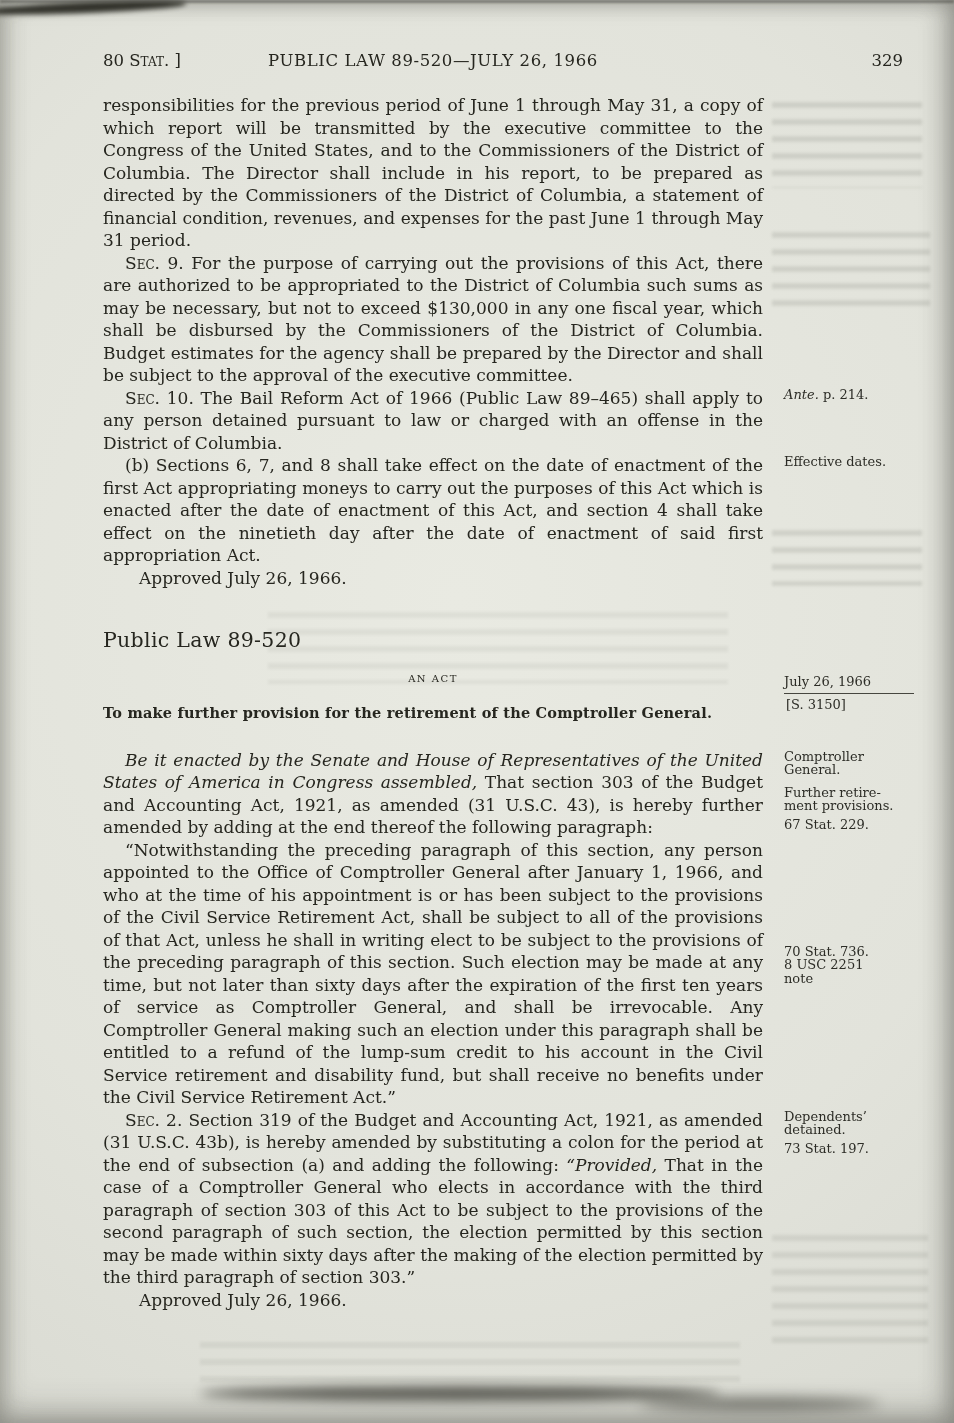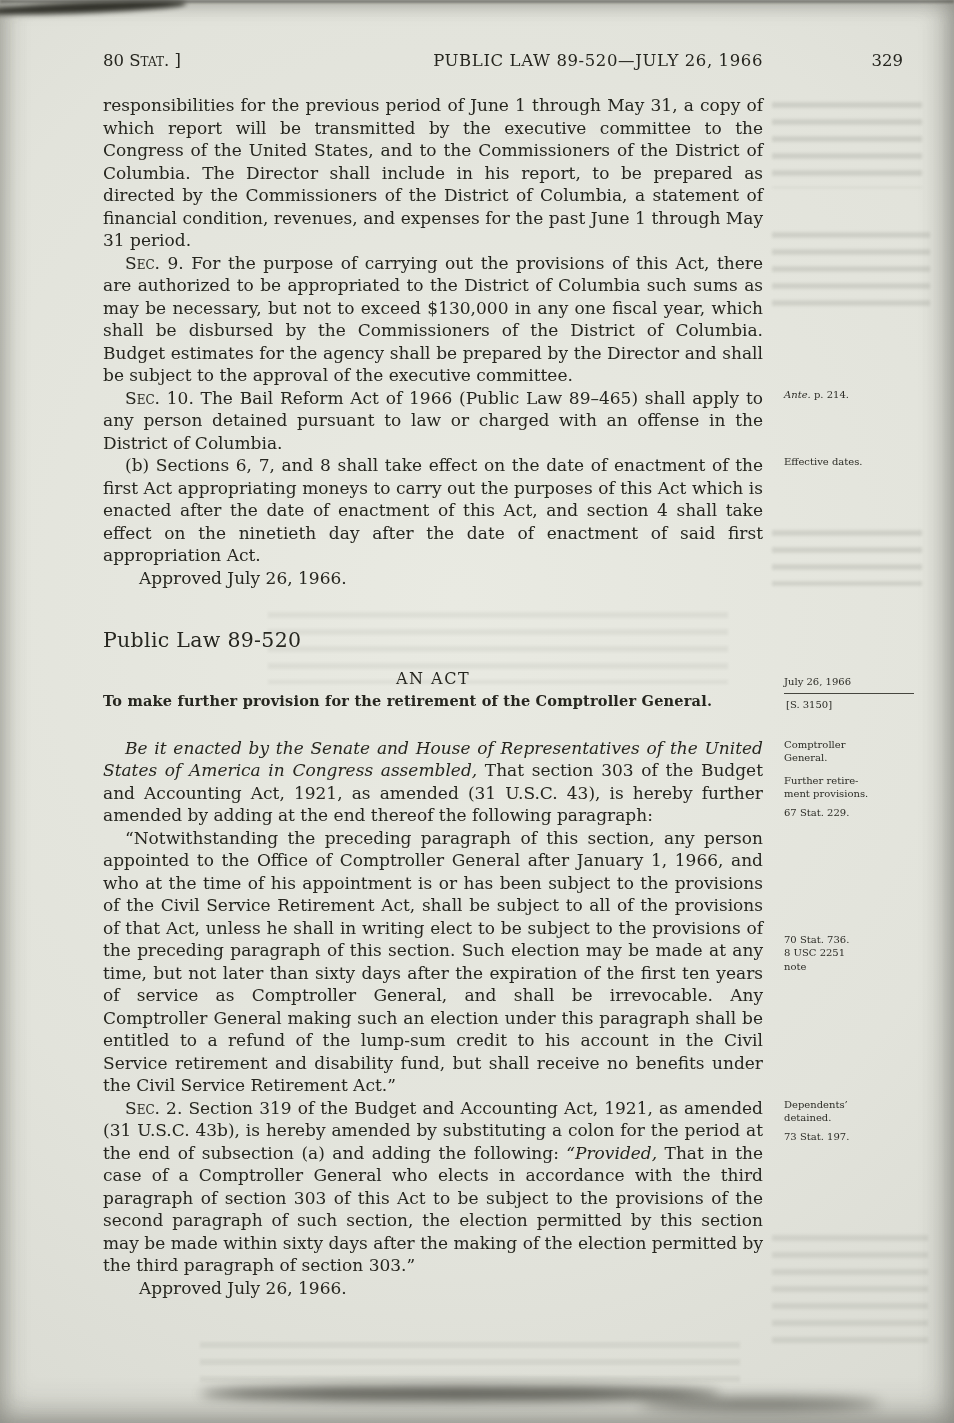"PUBLIC LAW 89-520—JULY 26, 1966" .hdr-center { text-align: right -> center }
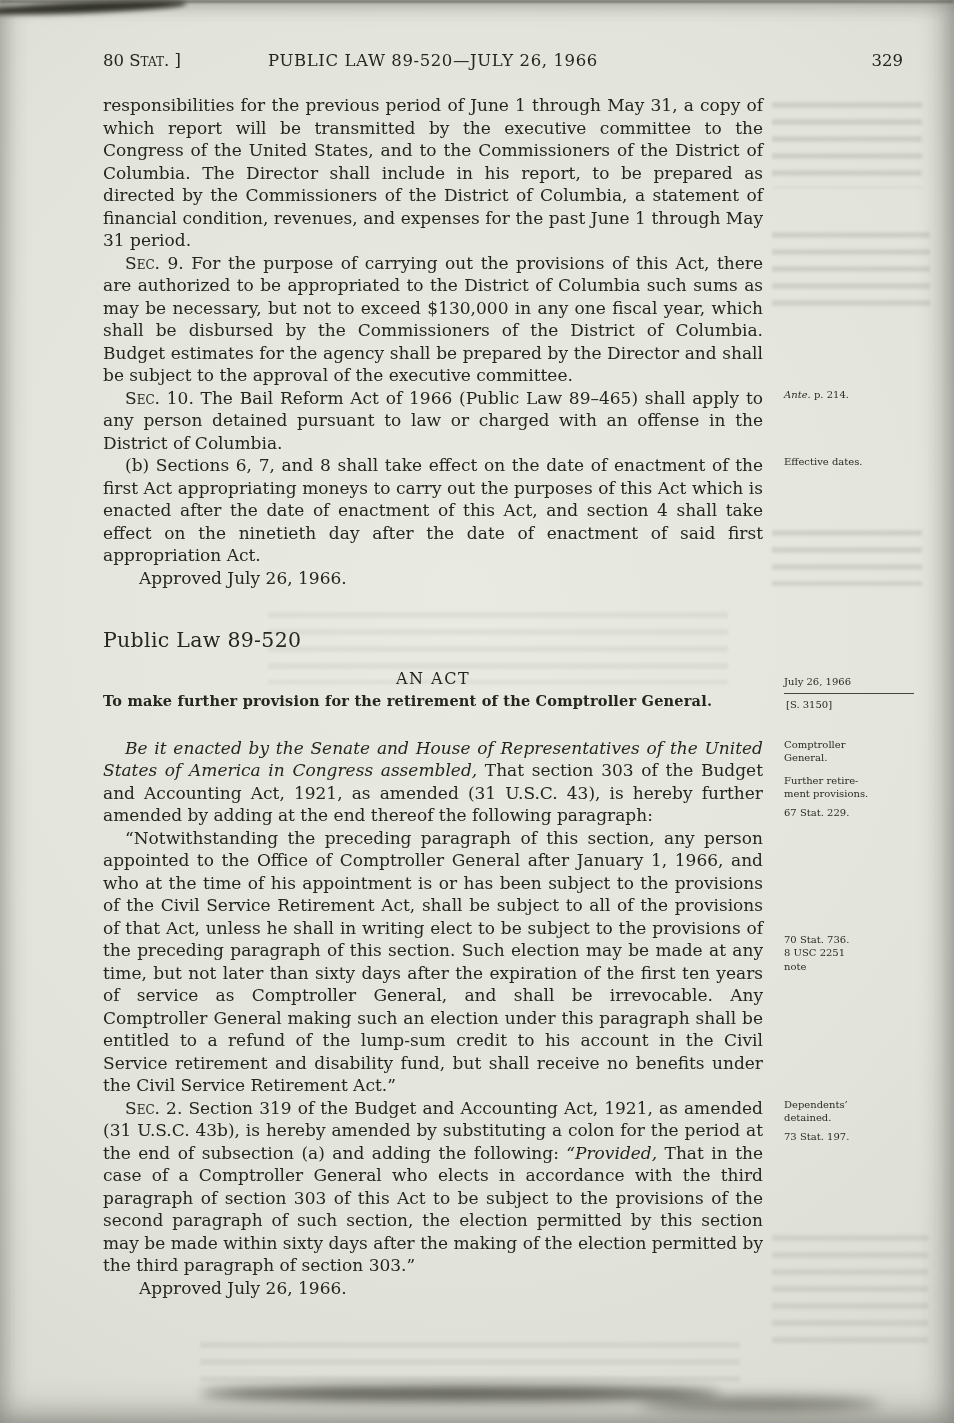"Ante. p. 214." .margin-note { font-size: 10px -> 13px }
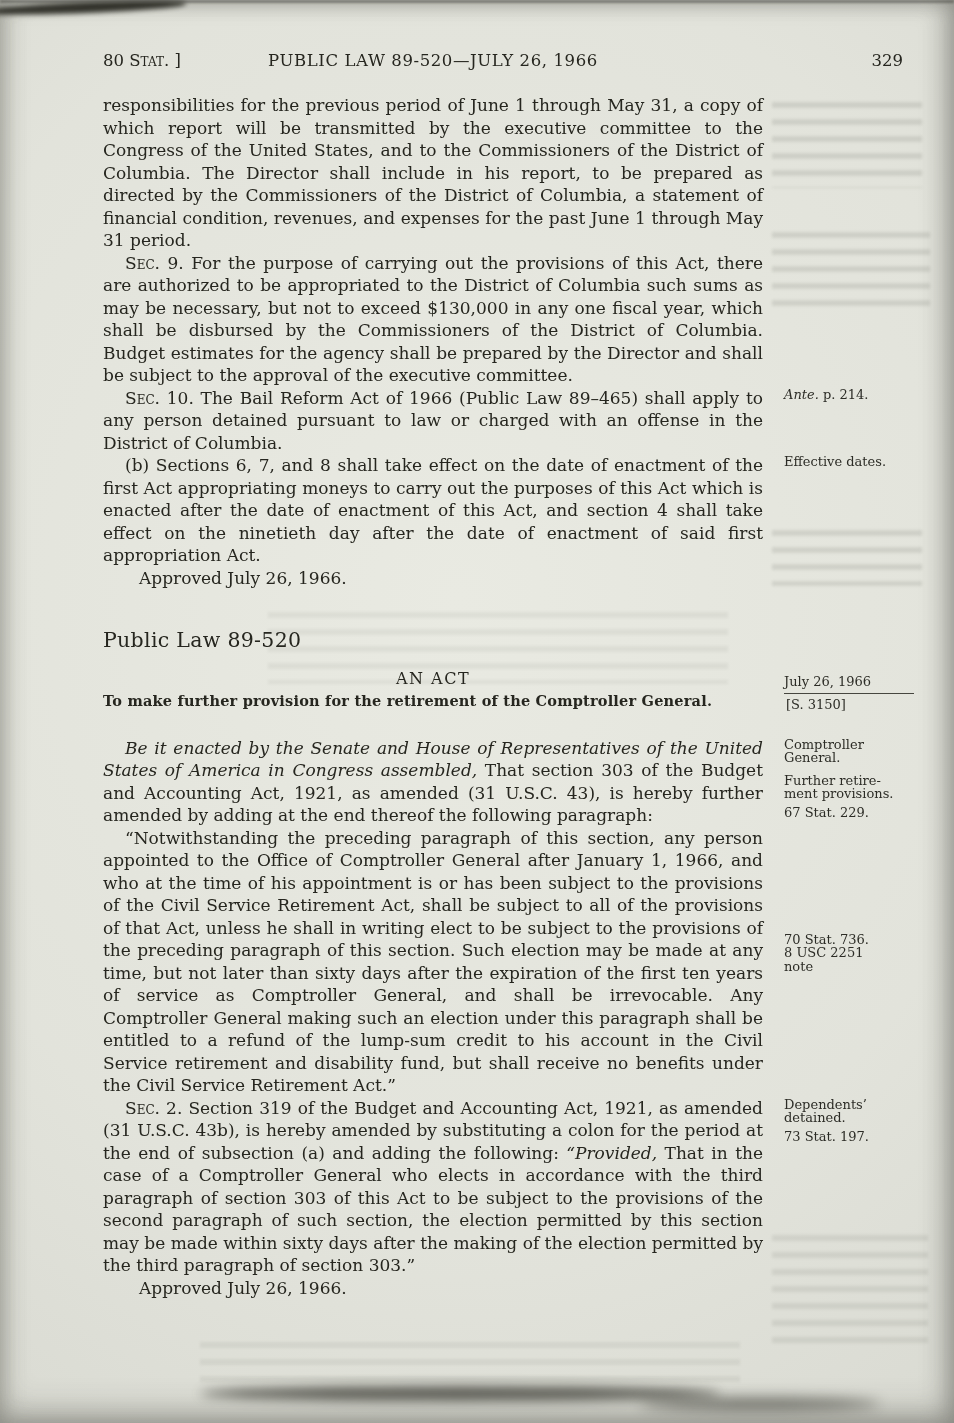"AN ACT" .an-act { font-size: 16px -> 10px; margin-bottom: 0 -> 12px }
